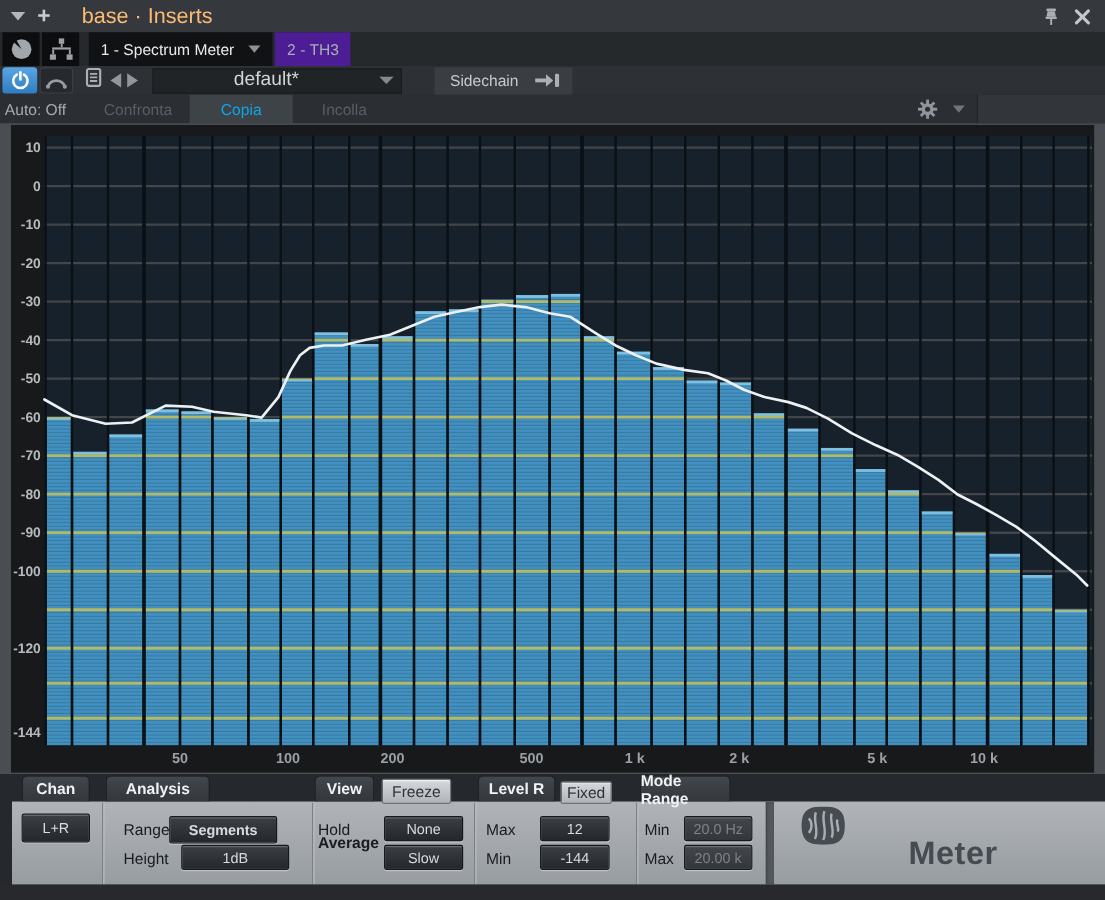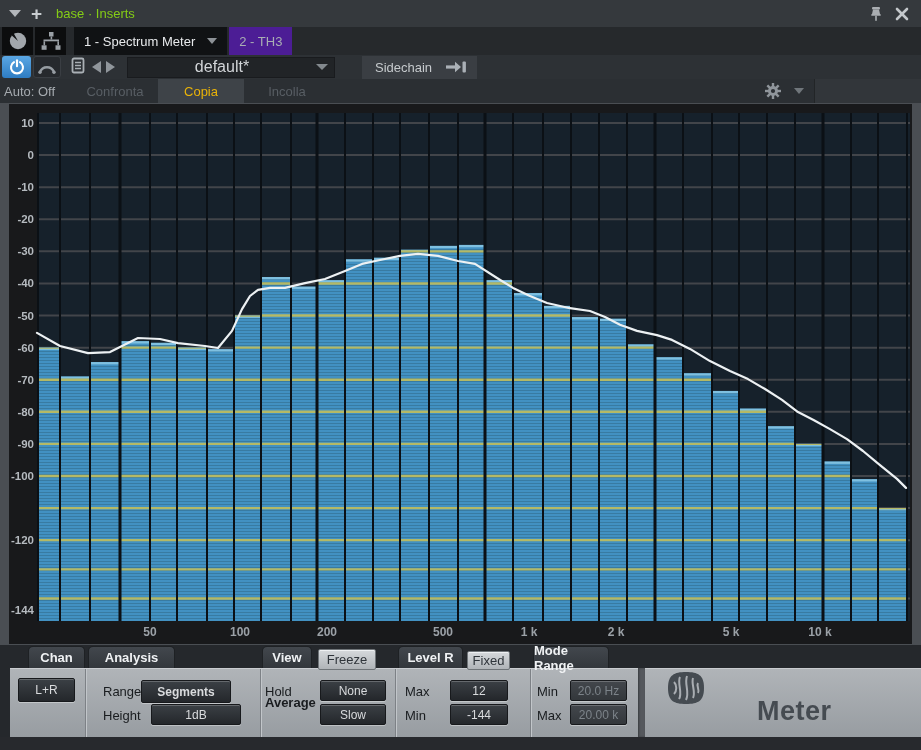"base · Inserts" .wintitle { color: #84cc16 -> #fdba74; font-size: 13px -> 18px; margin-left: 14px -> 26px }
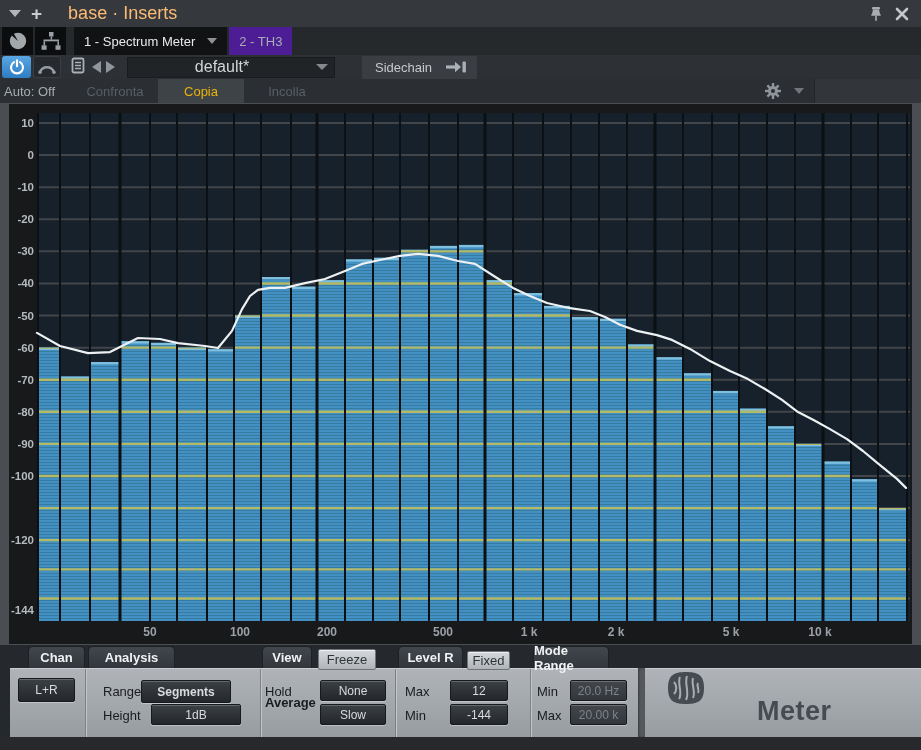"Copia" .abtn.lit { color: #eab308 -> #0ea5e9 }
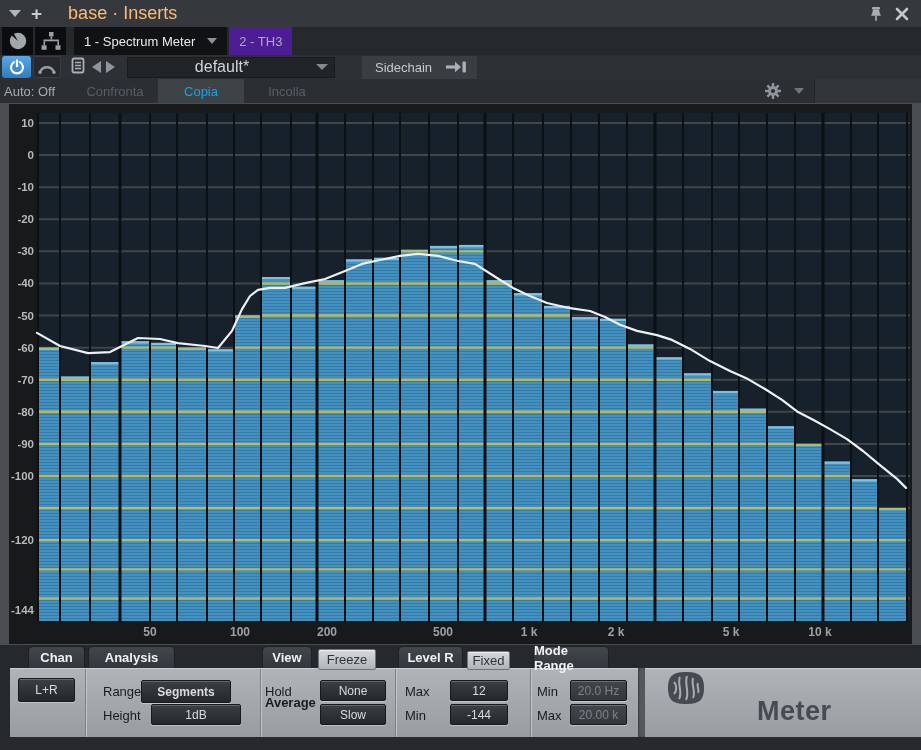"Chan" div.sectab { left: 28px -> 18px }
